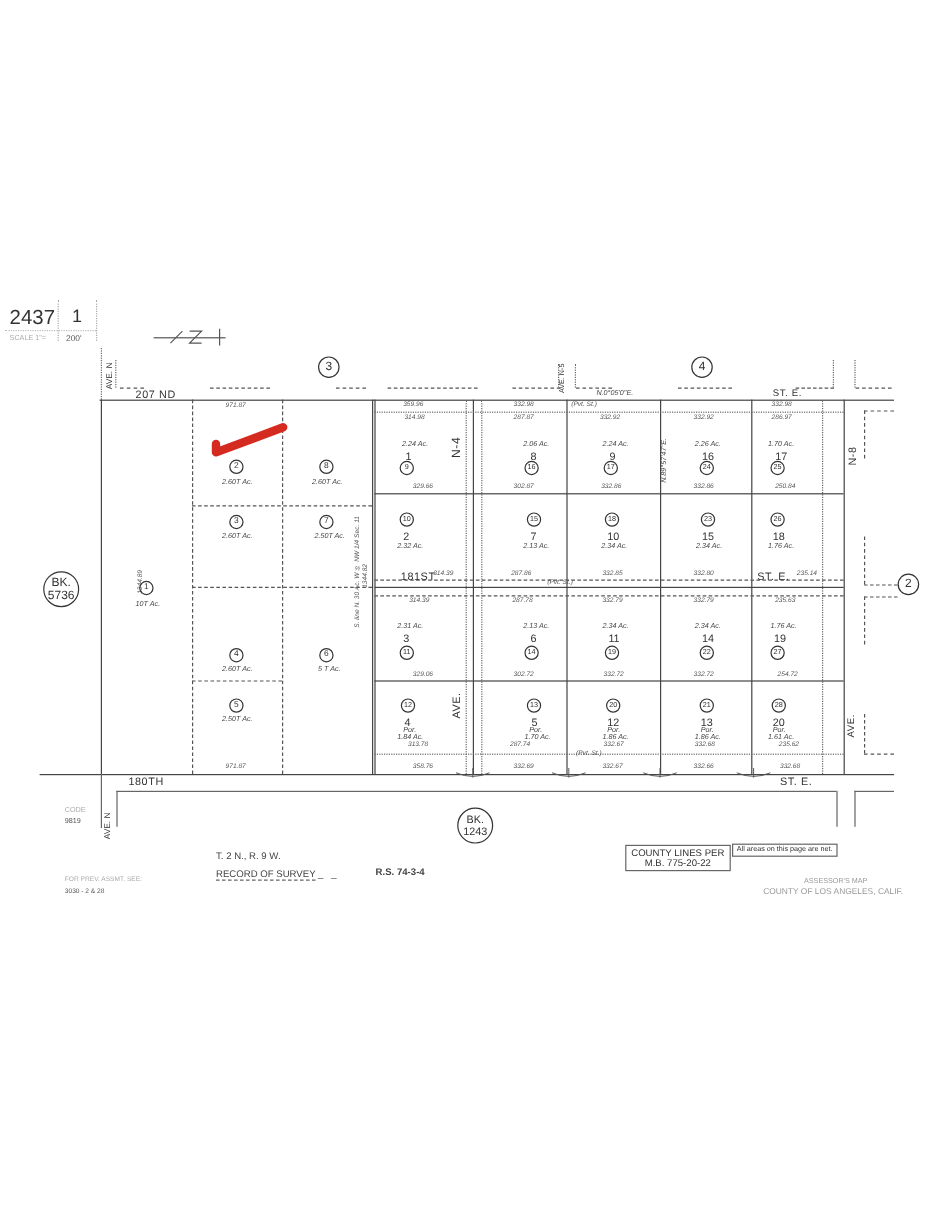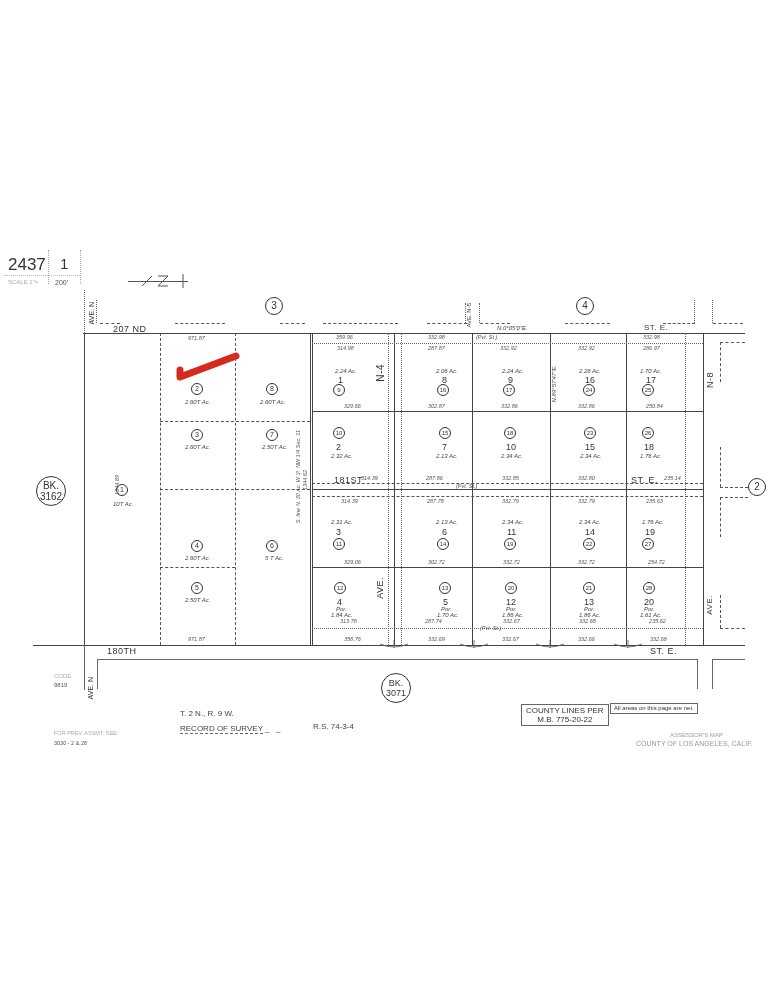"3162" div { text: 3162 -> 5736 }
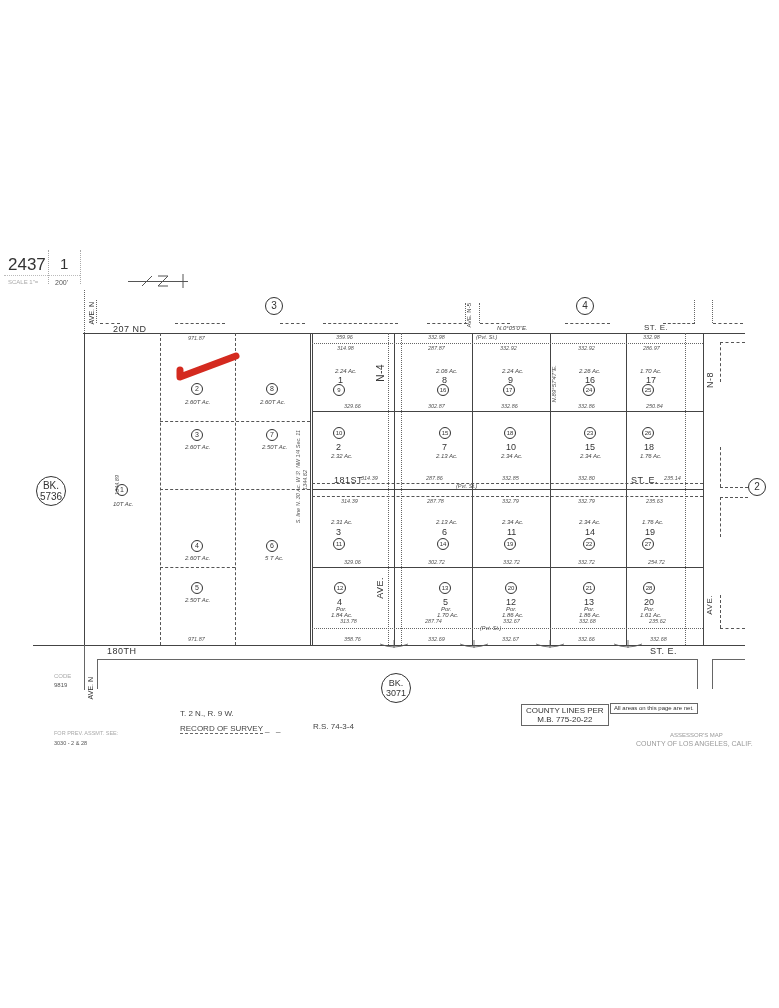"3071" div { text: 3071 -> 1243 }
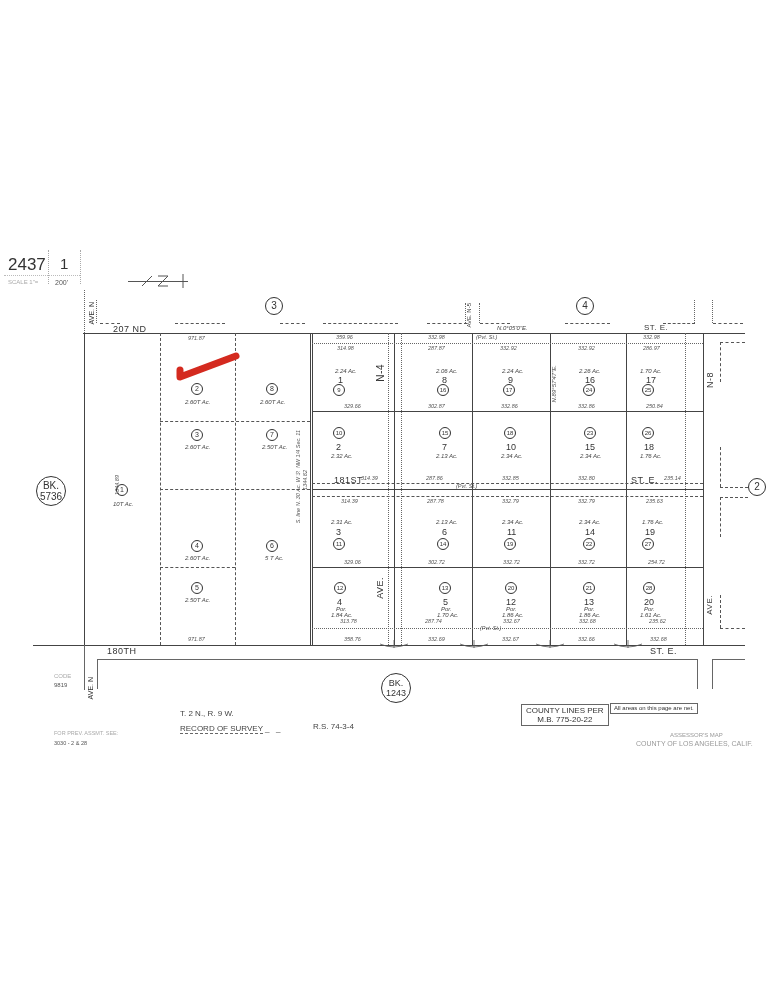"R.S. 74-3-4" div.t { font-weight: none -> bold }
